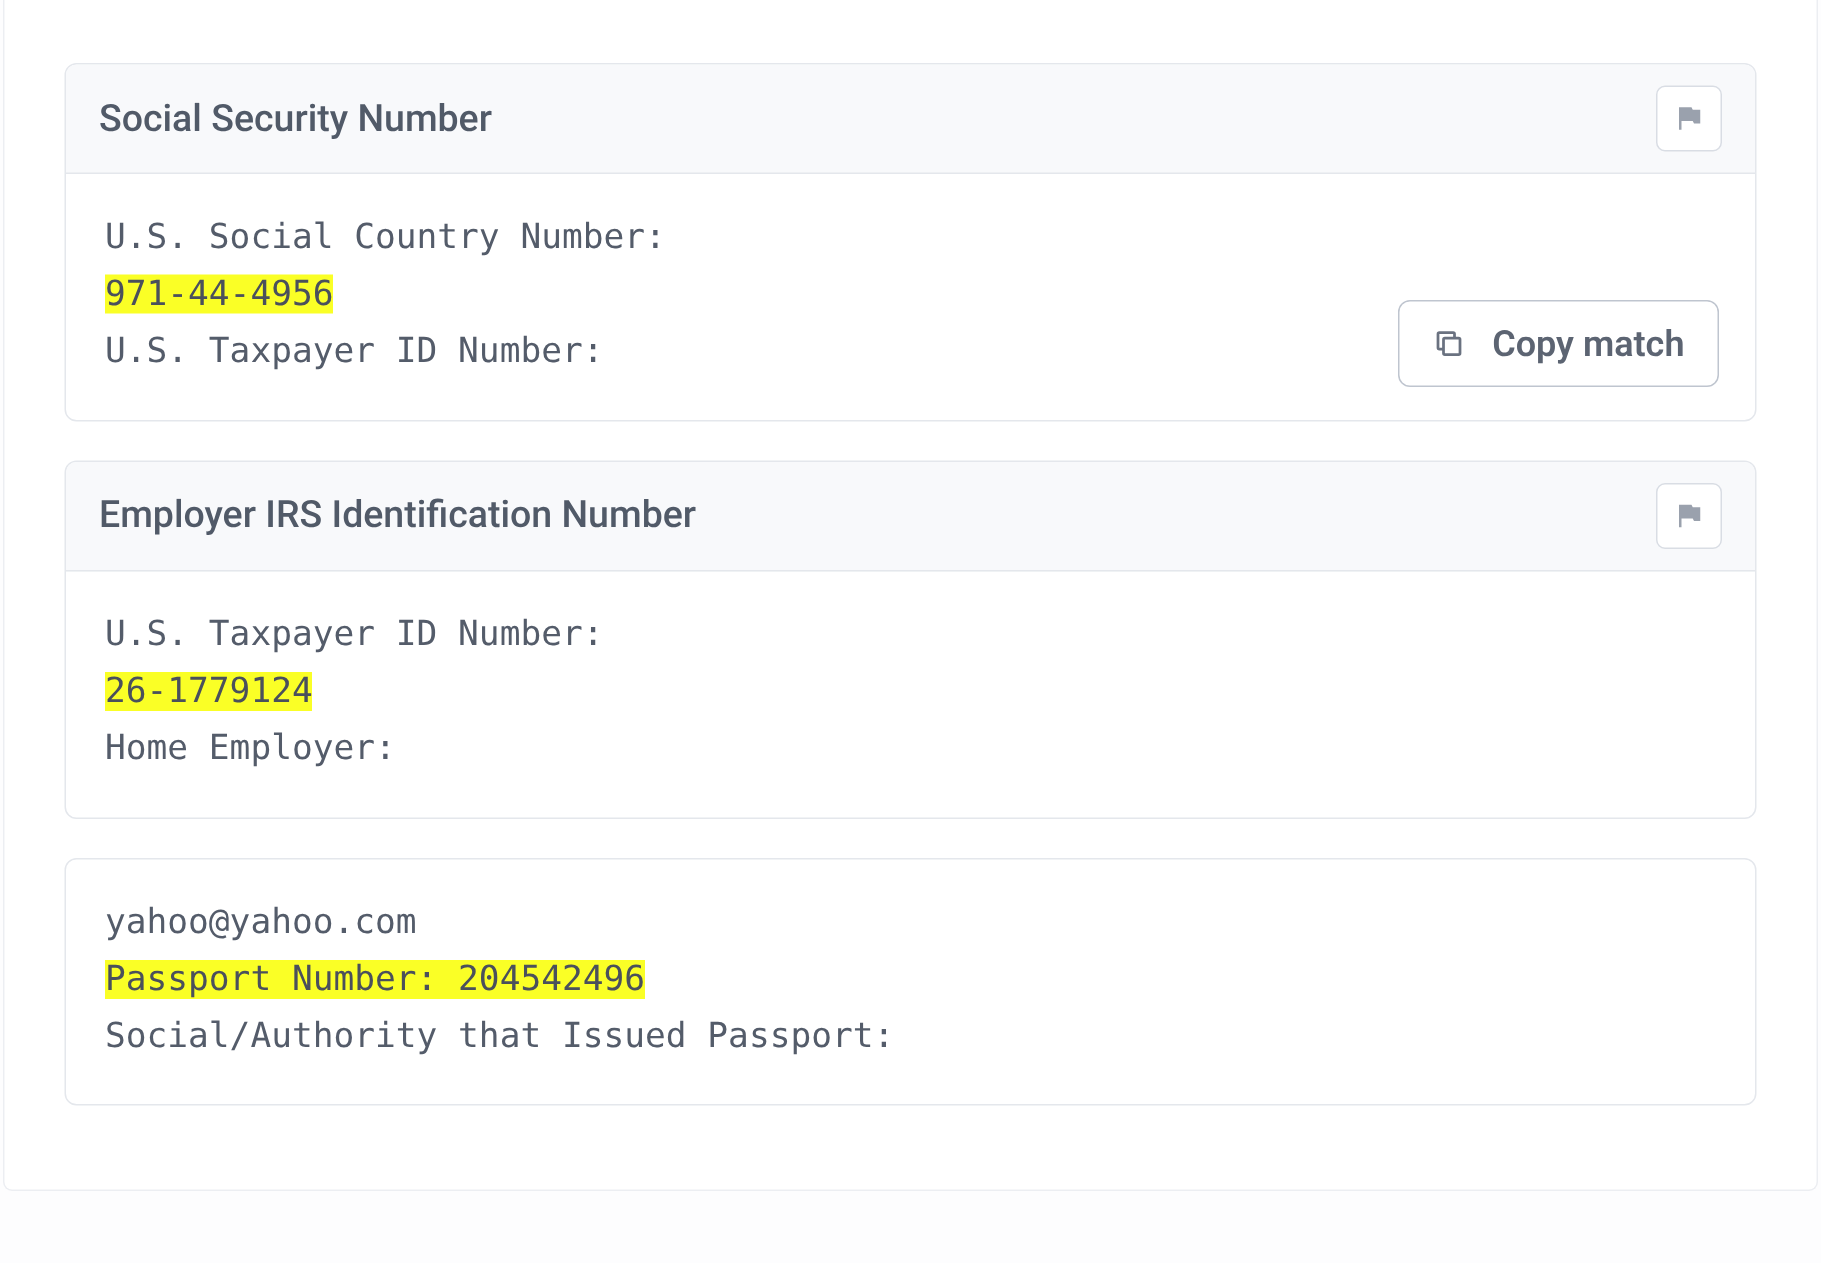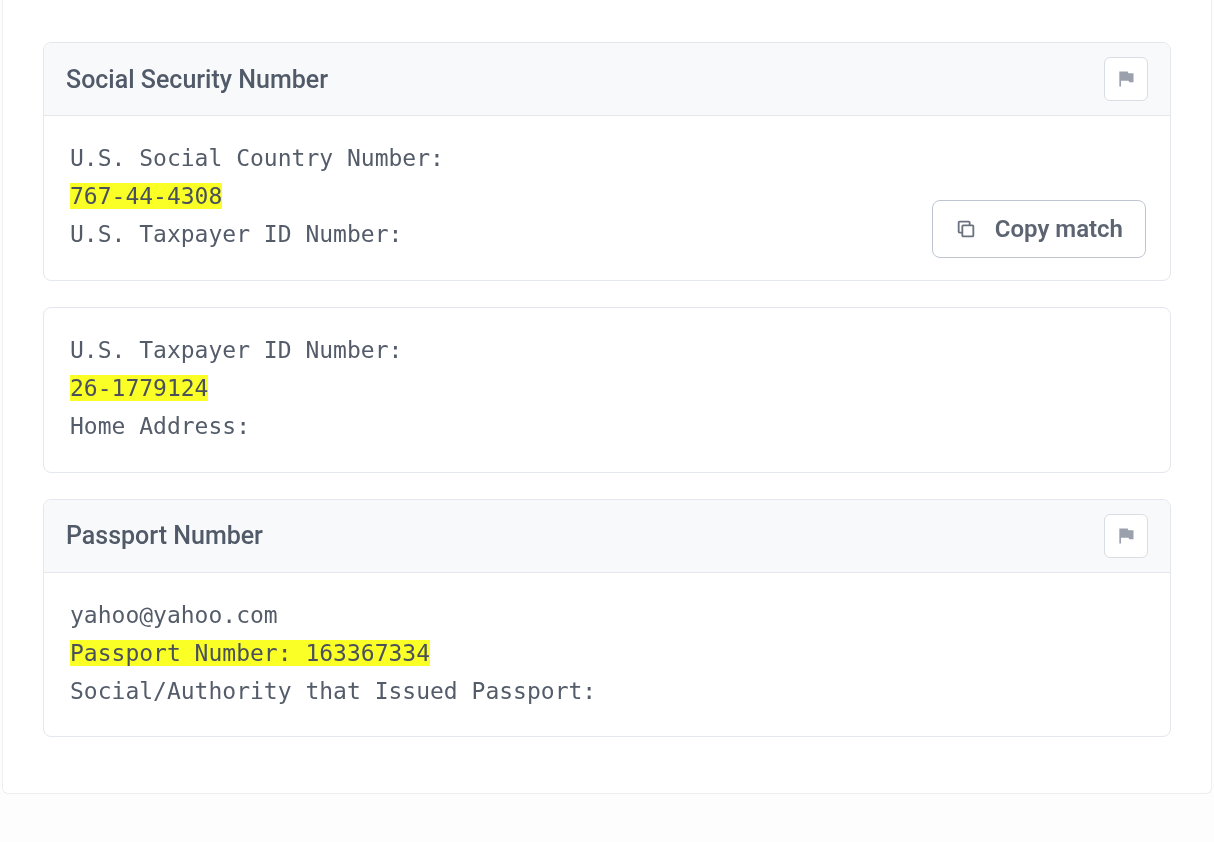"767-44-4308" span.hl { text: 767-44-4308 -> 971-44-4956 }
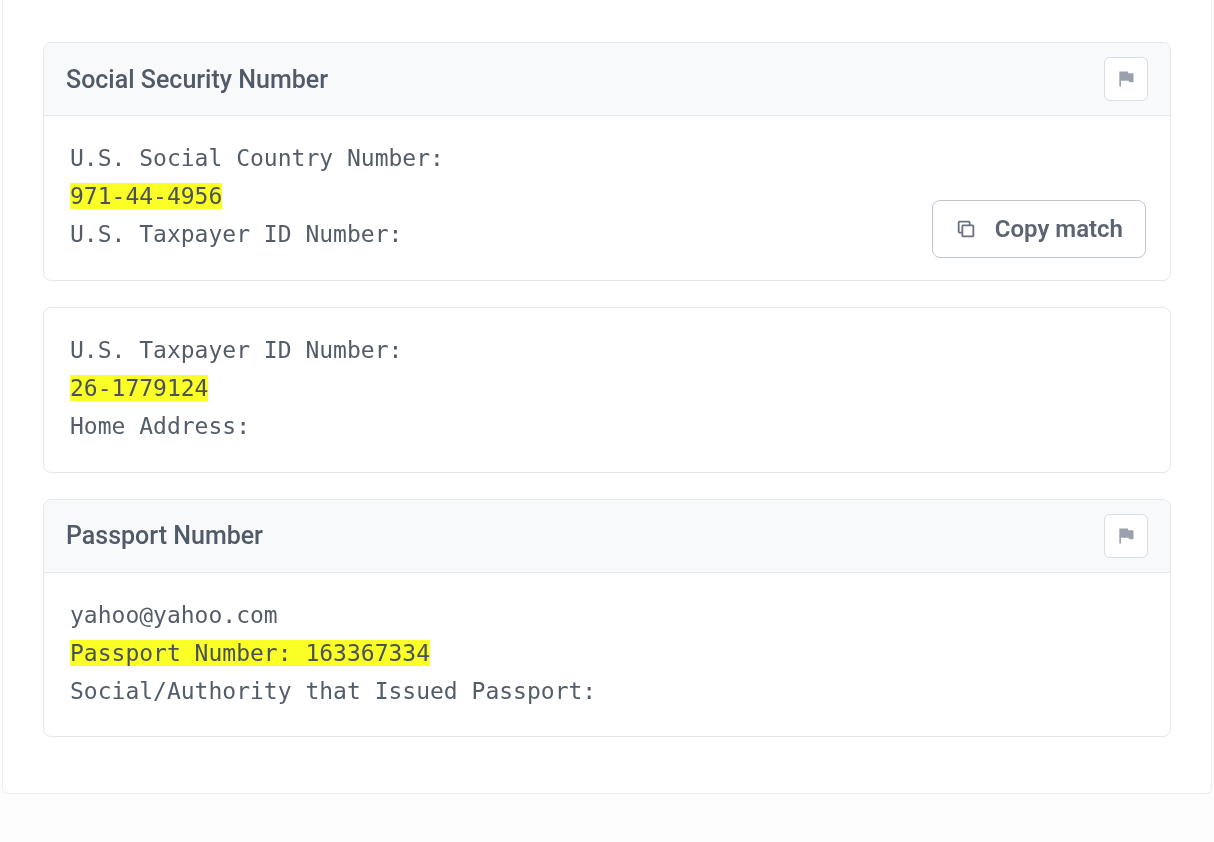"Employer IRS Identification Number" div.card-header { html: none -> <div> <div>Employer IRS Identification Number</div> <div> <svg> <path></path> </svg> </div> </div> }
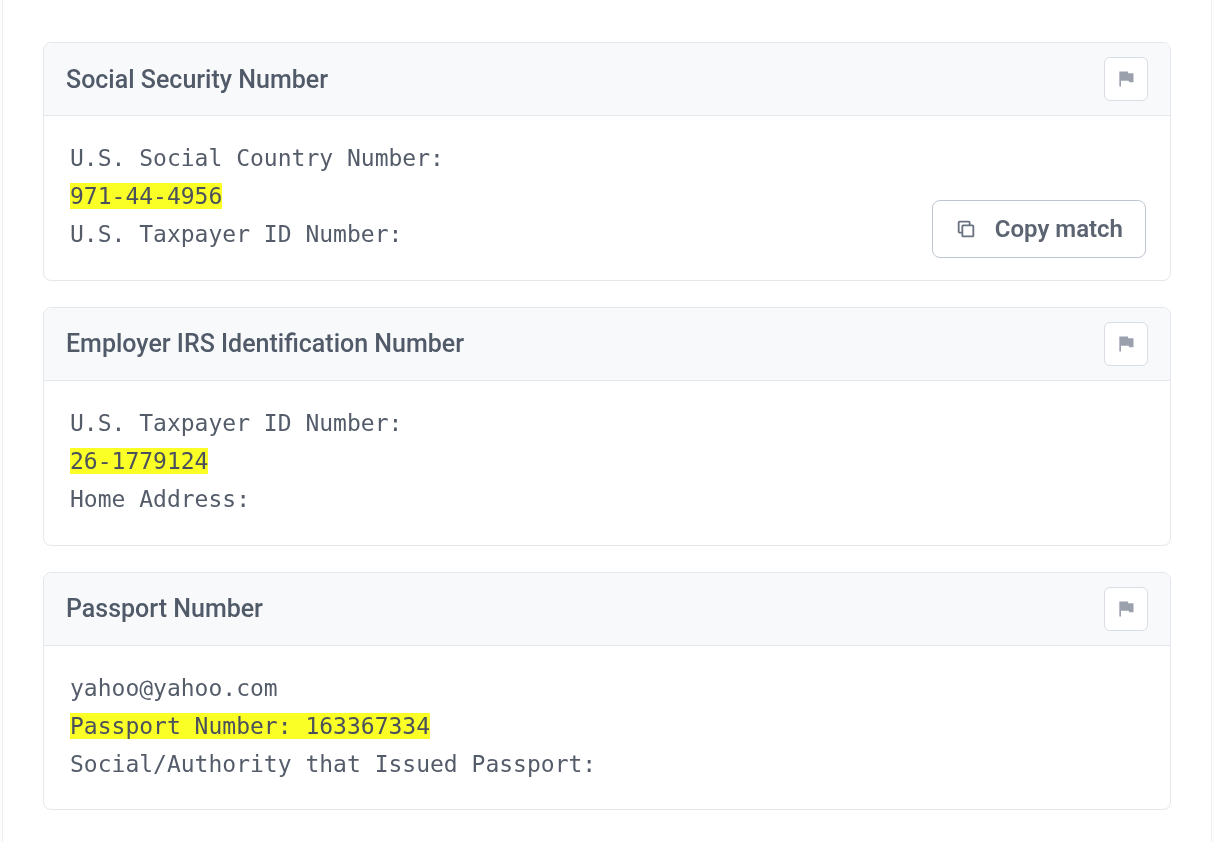"Home Address:" span { text: Address -> Employer }
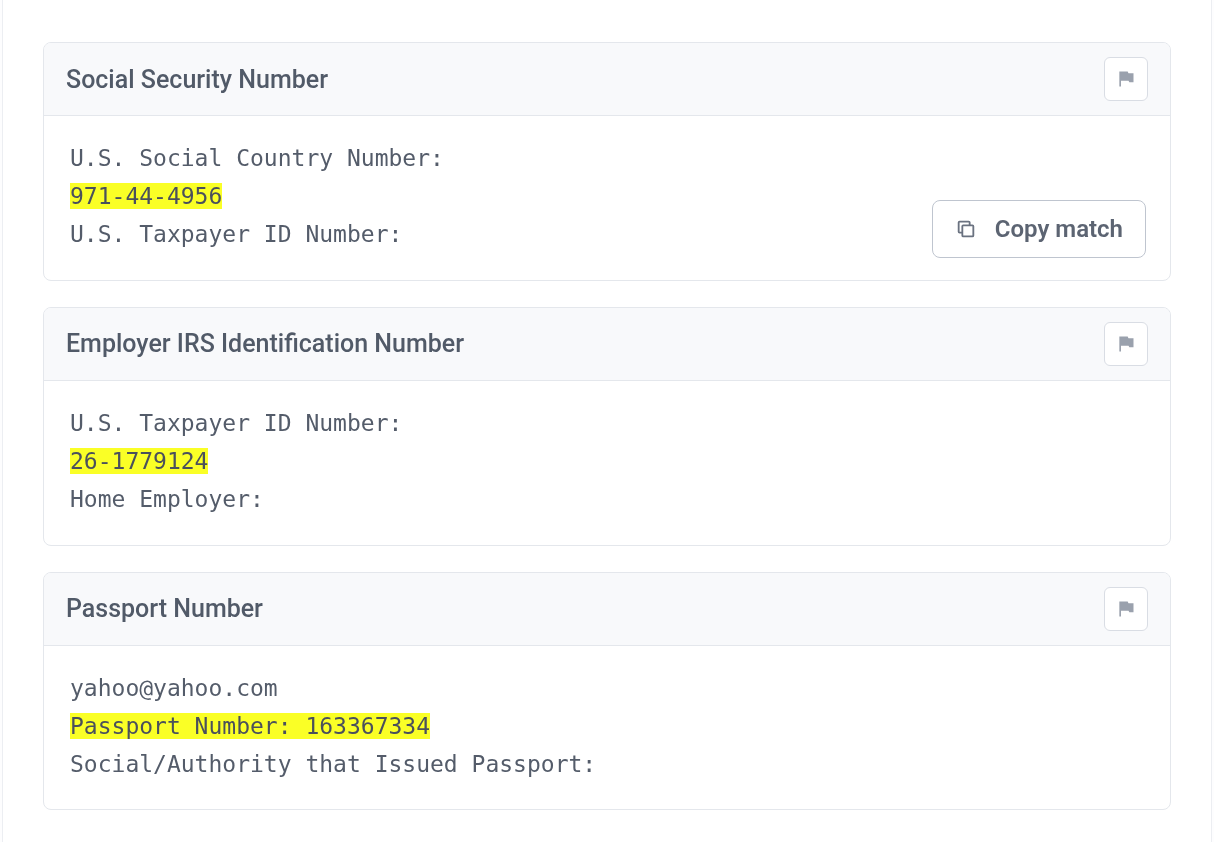"Passport Number" div.card-header { html: <div> <div>Passport Number</div> <div> <svg> <path></path> </svg> </div> </div> -> none }
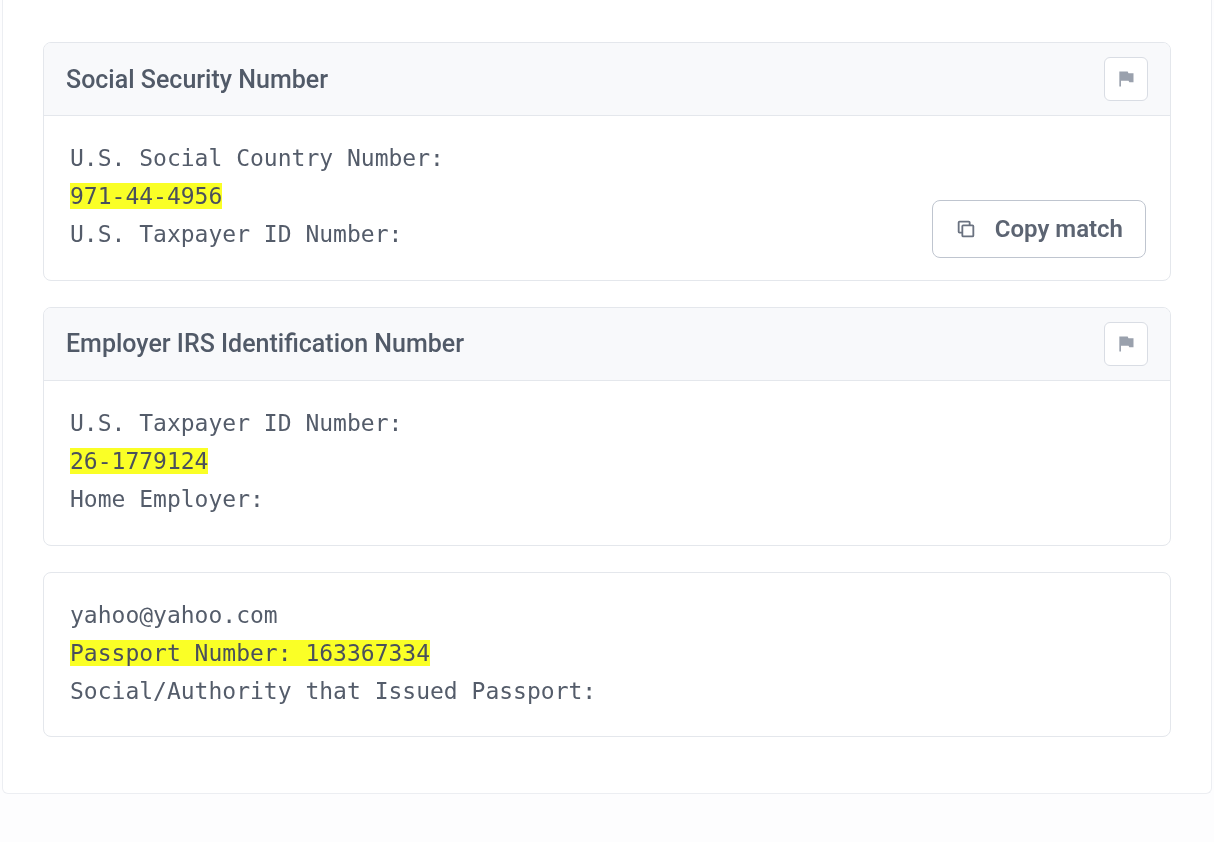"Passport Number: 163367334" span.hl { text: 163367334 -> 204542496 }
